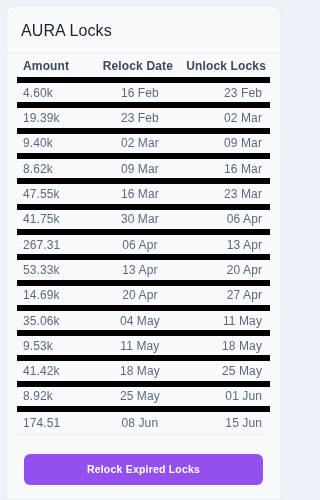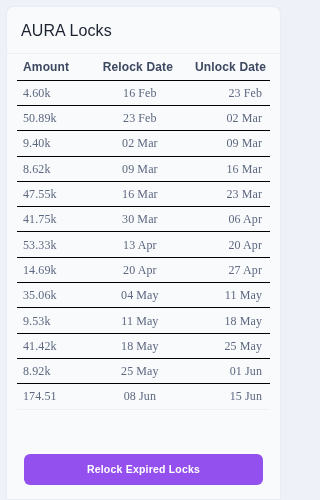"Unlock Date" th.col-unlock { text: Date -> Locks }
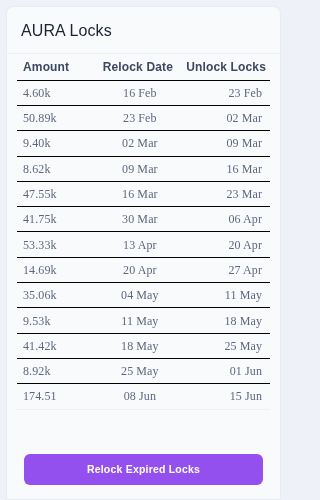"4.60k" table.locks-table td { border-top: 1px solid #000000 -> 6px solid #000000; font-family: Liberation Serif, serif -> none }
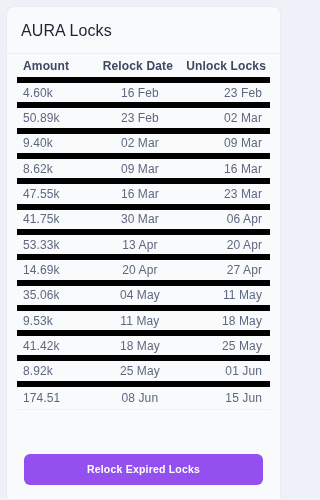"50.89k" td.col-amount { text: 50.89k -> 19.39k }
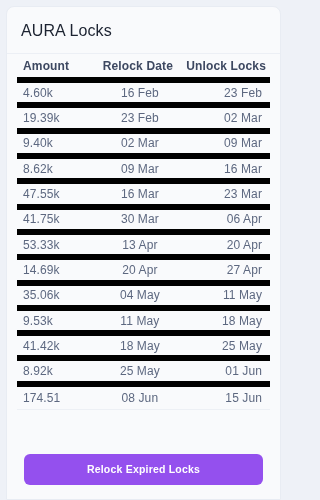"267.31" tr { html: none -> <tr> <td>267.31</td> <td>06 Apr</td> <td>13 Apr</td> </tr> }
